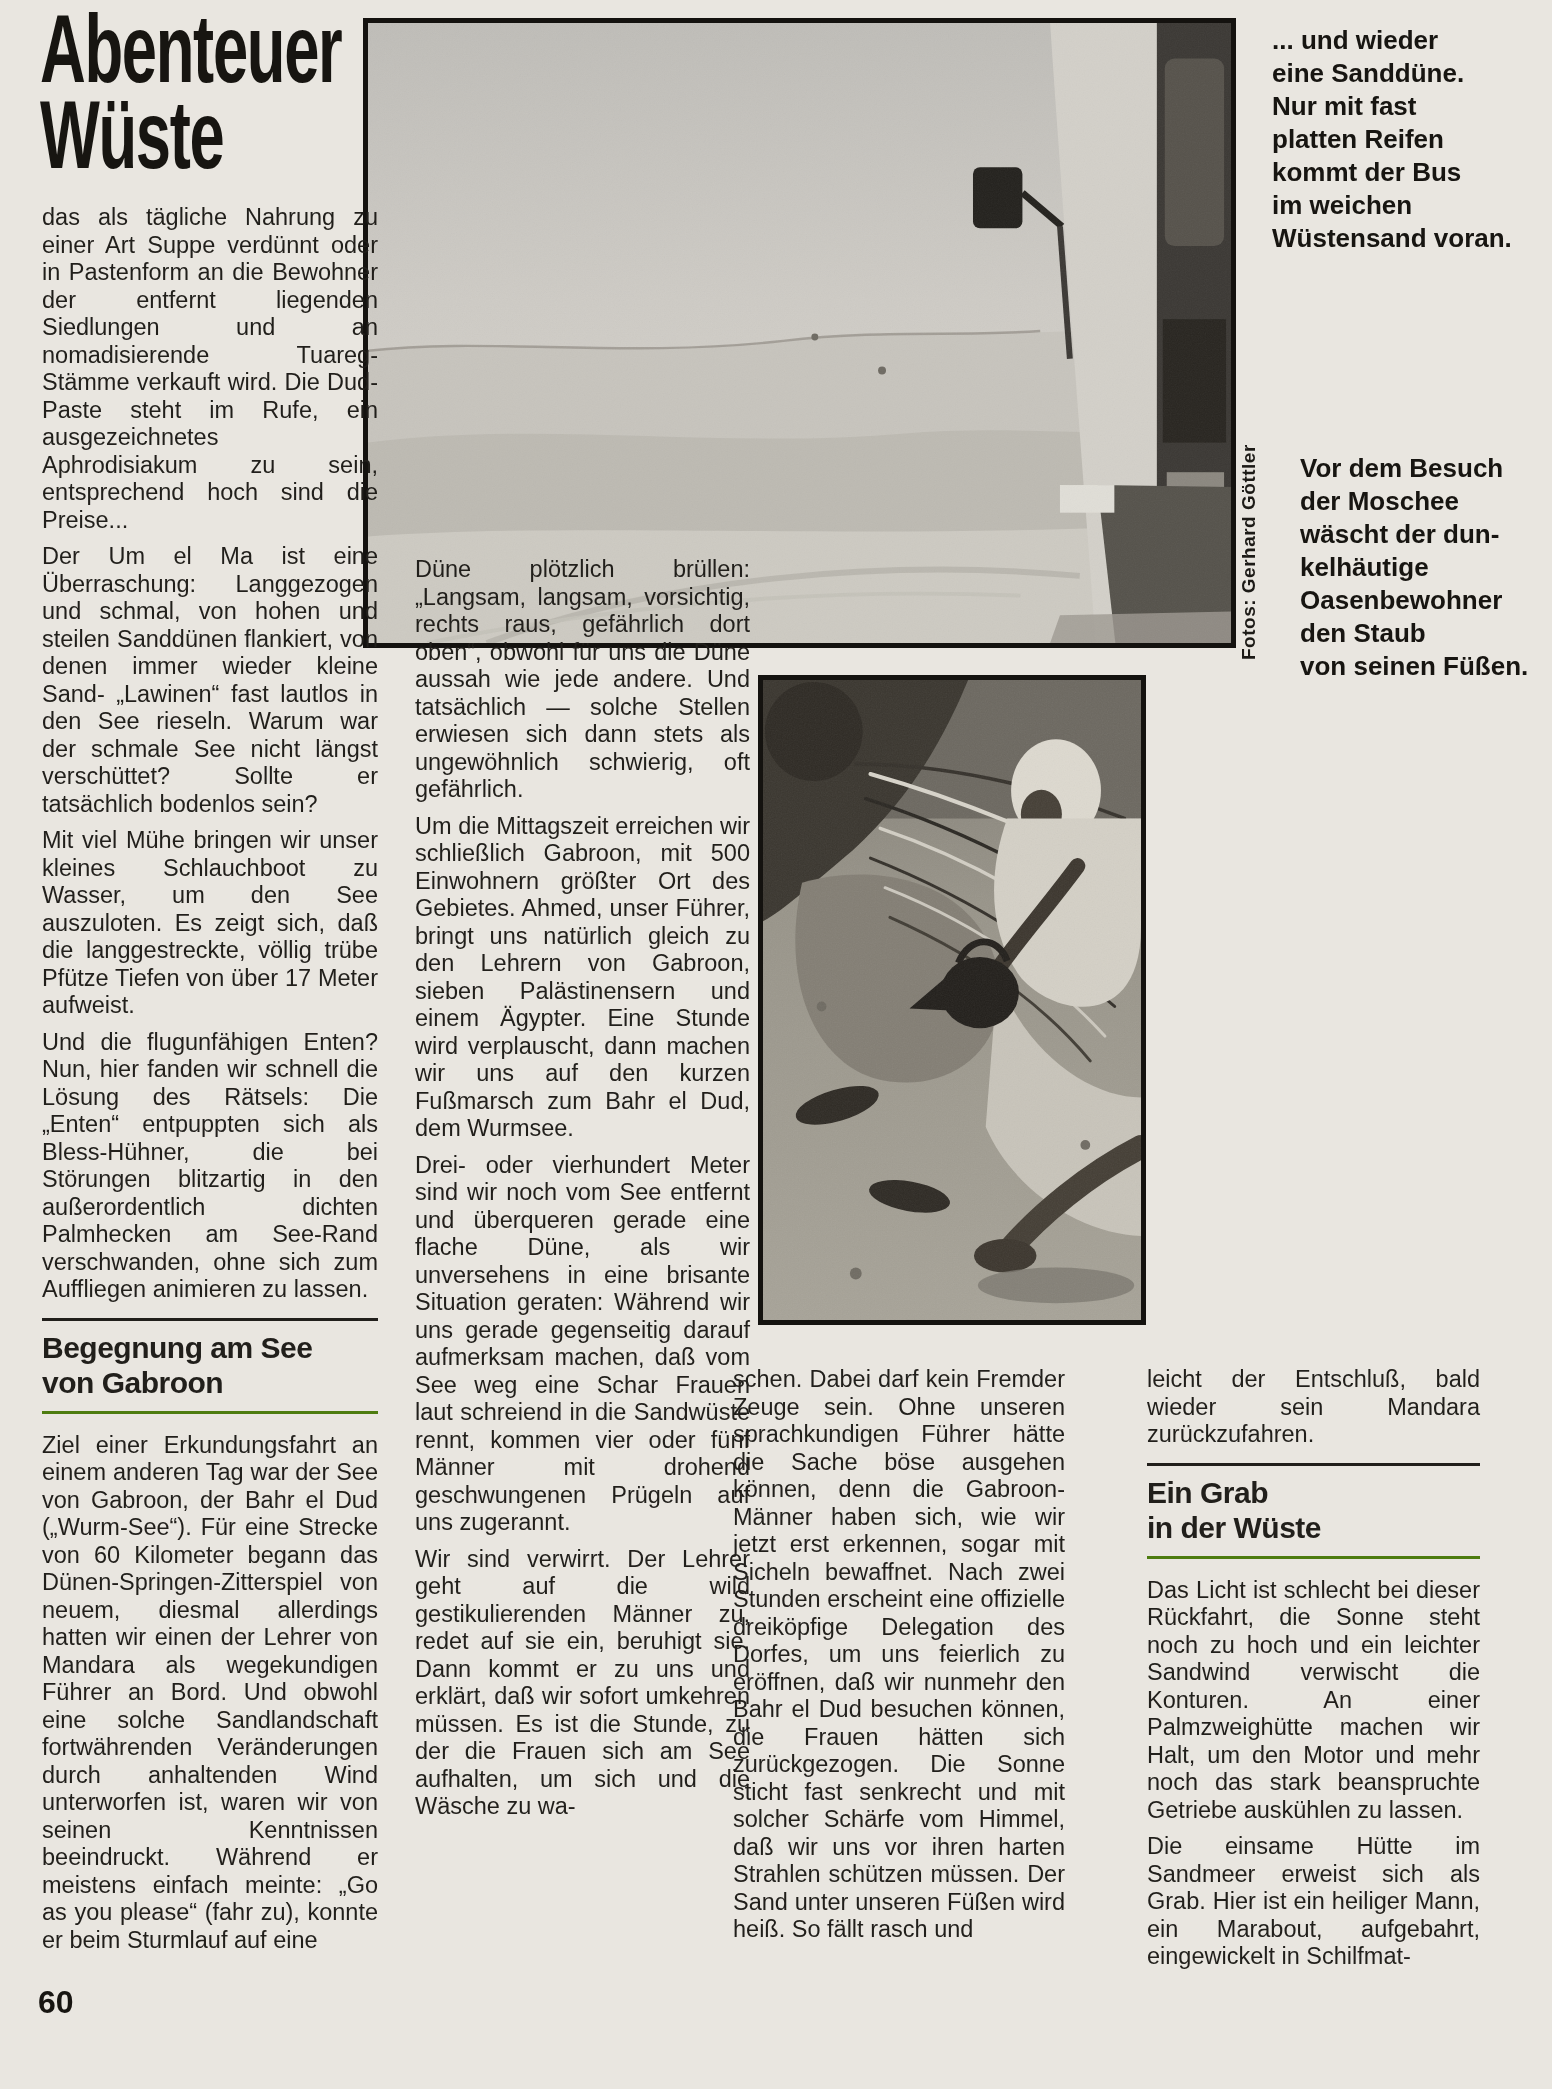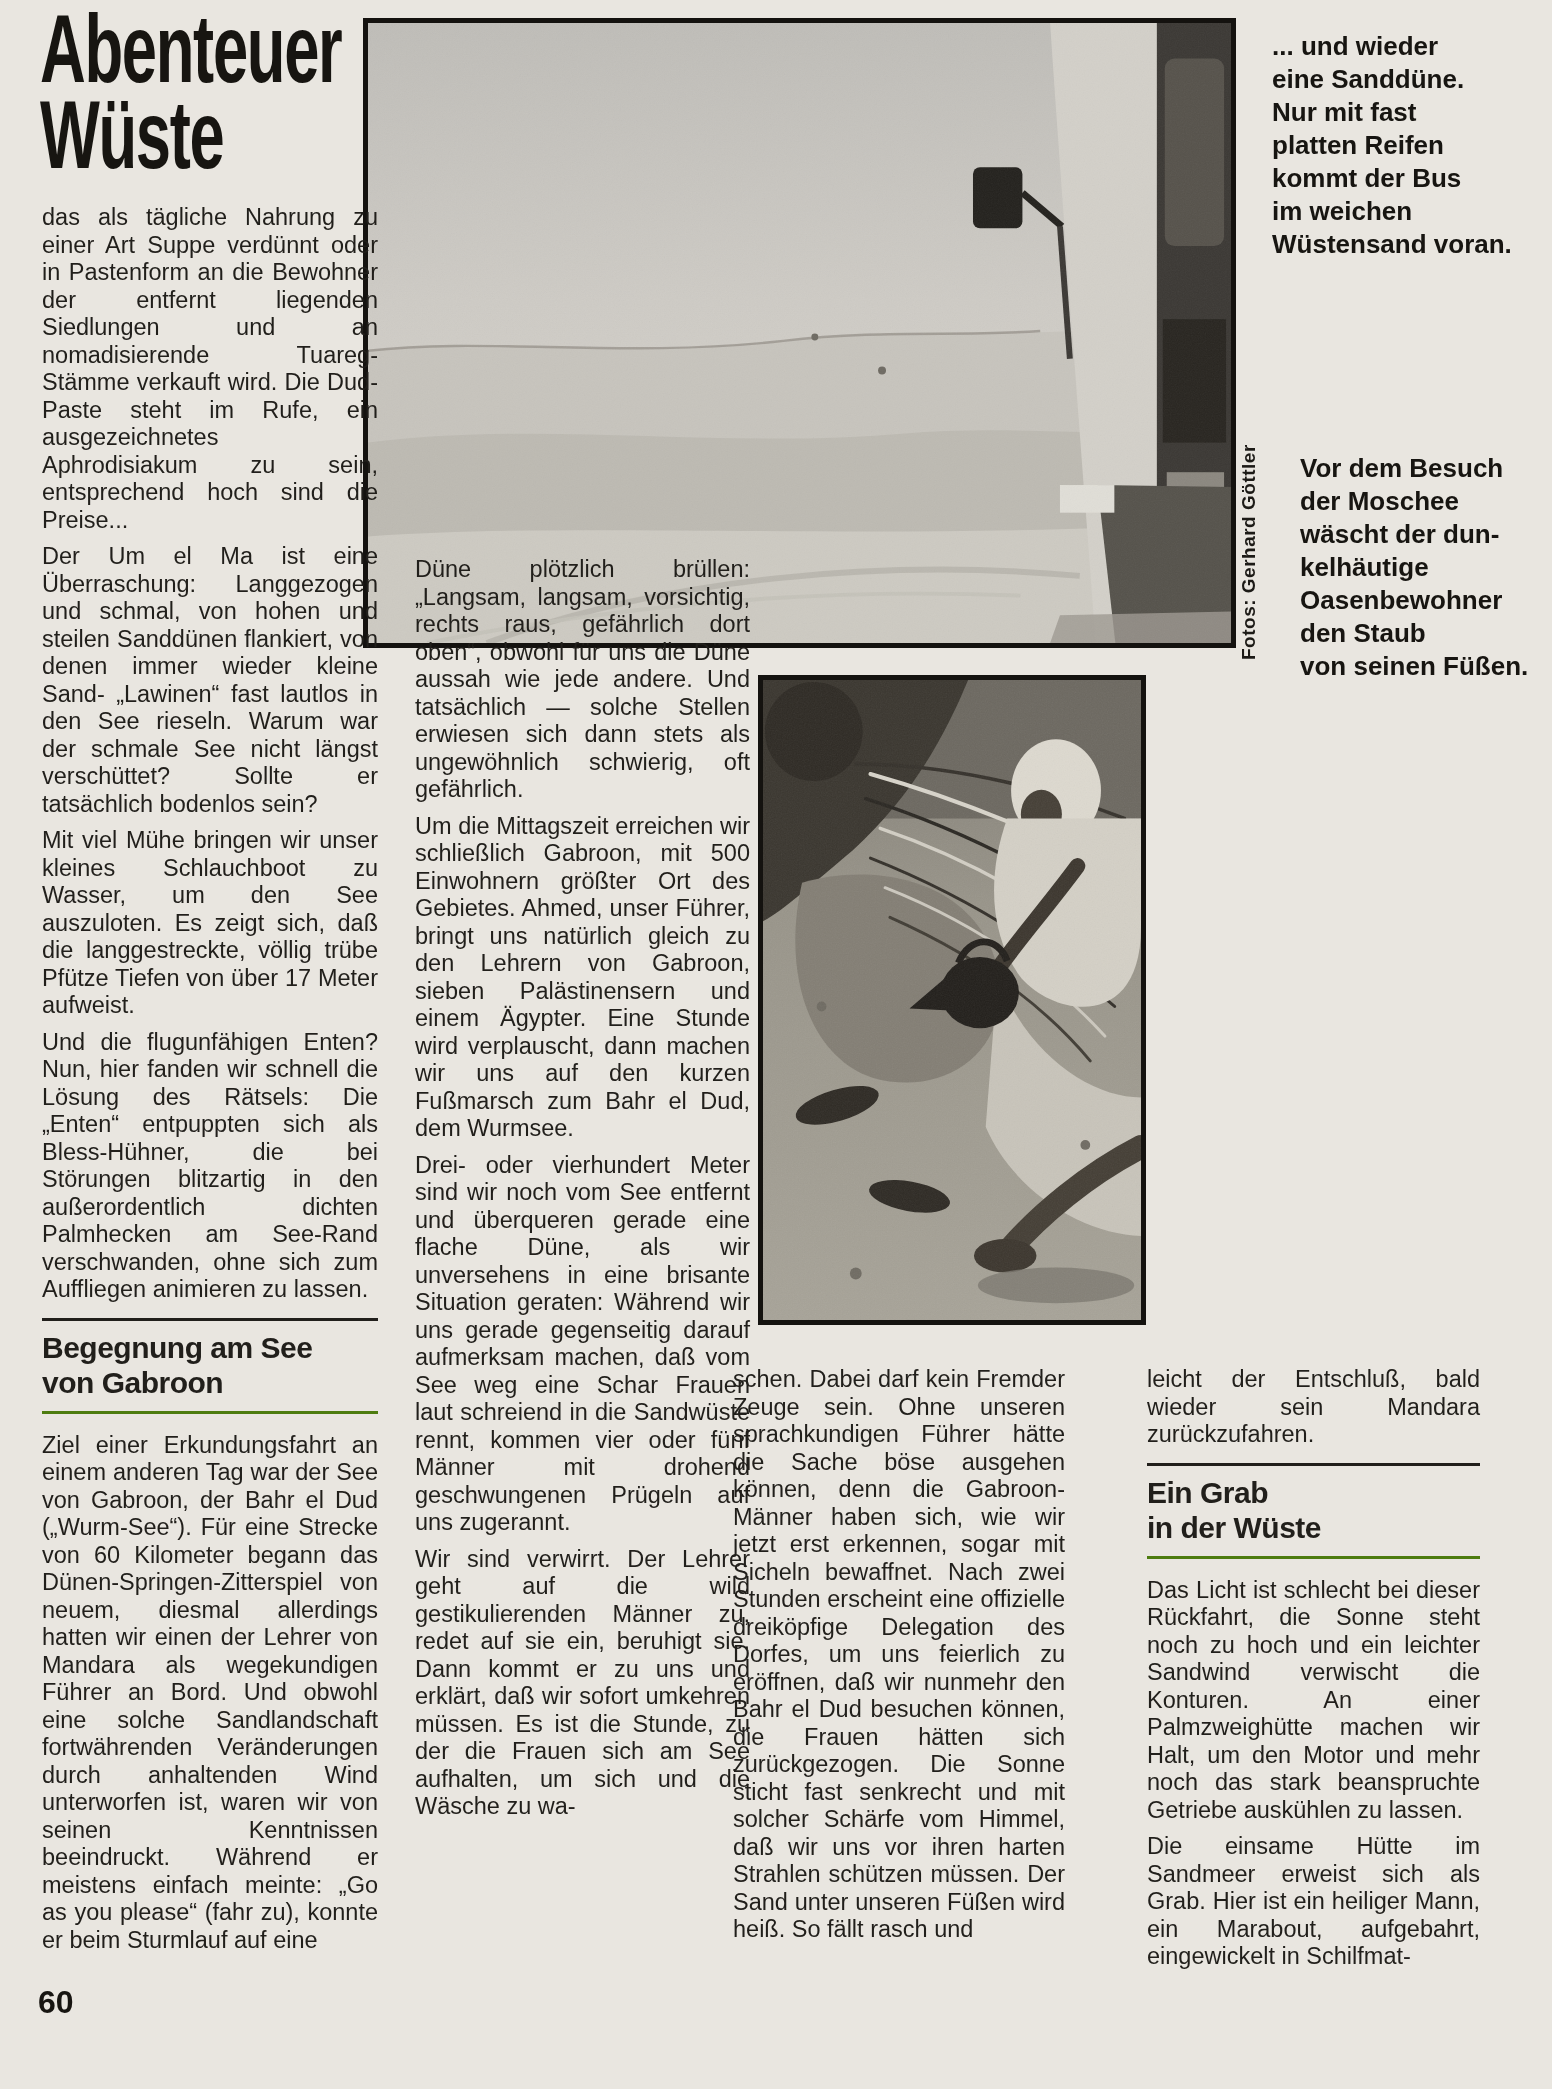"... und wieder" .cap1 { top: 30px -> 24px }
